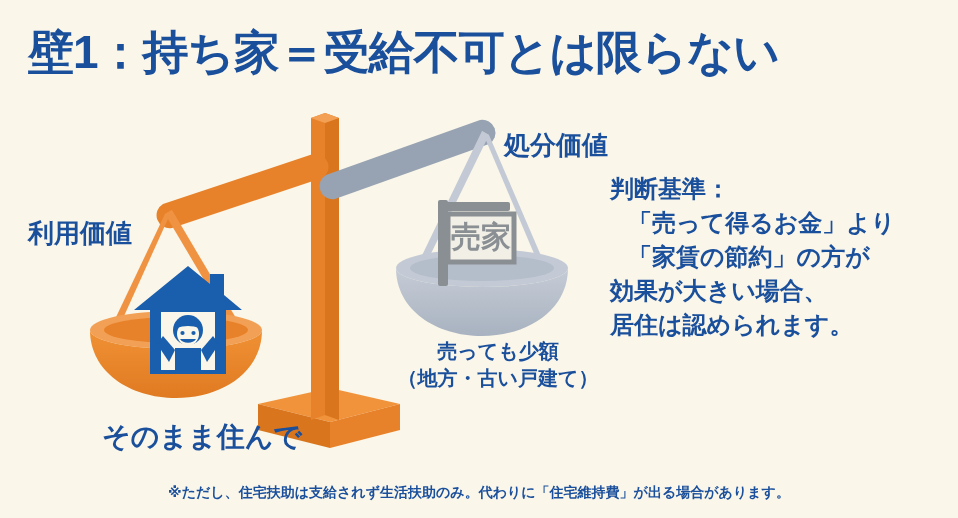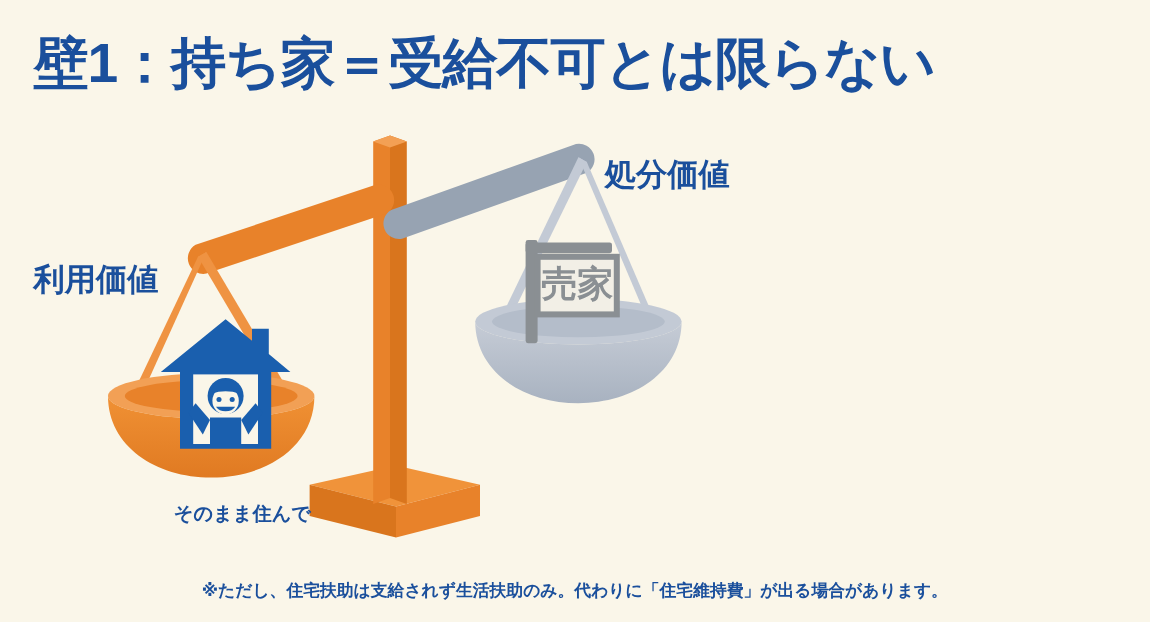"判断基準：" div { html: none -> <div> <div>判断基準：</div> <div>「売って得るお金」より</div> <div>「家賃の節約」の方が</div> <div>効果が大きい場合、</div> <div>居住は認められます。</div> </div> }
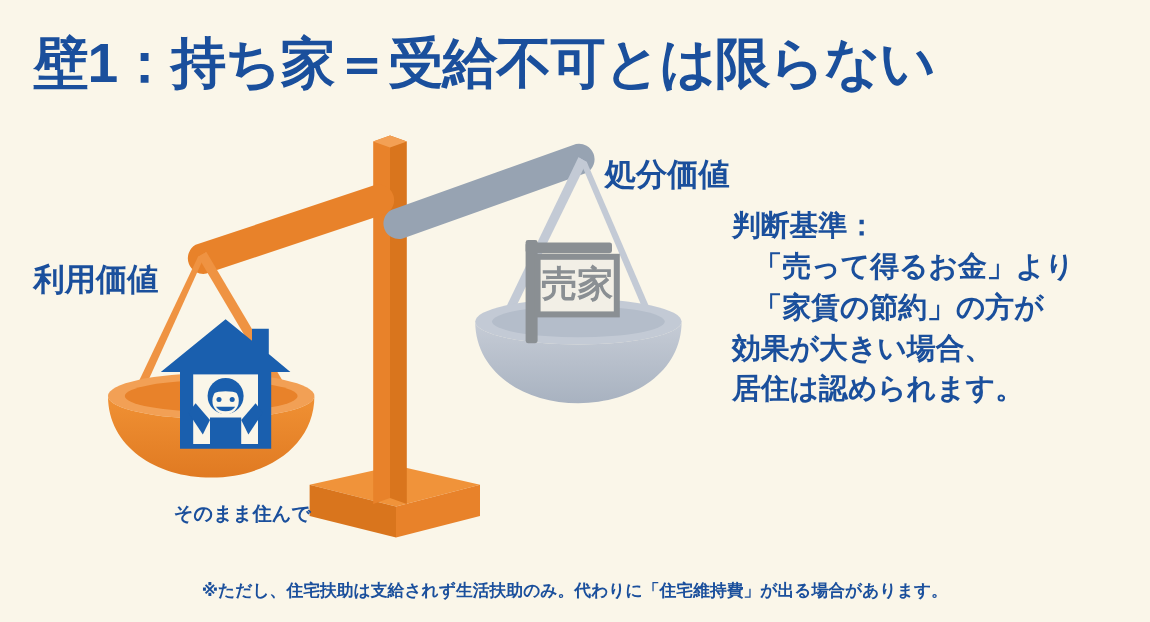"売っても少額" div { html: none -> <div> <div>売っても少額</div> <div>（地方・古い戸建て）</div> </div> }
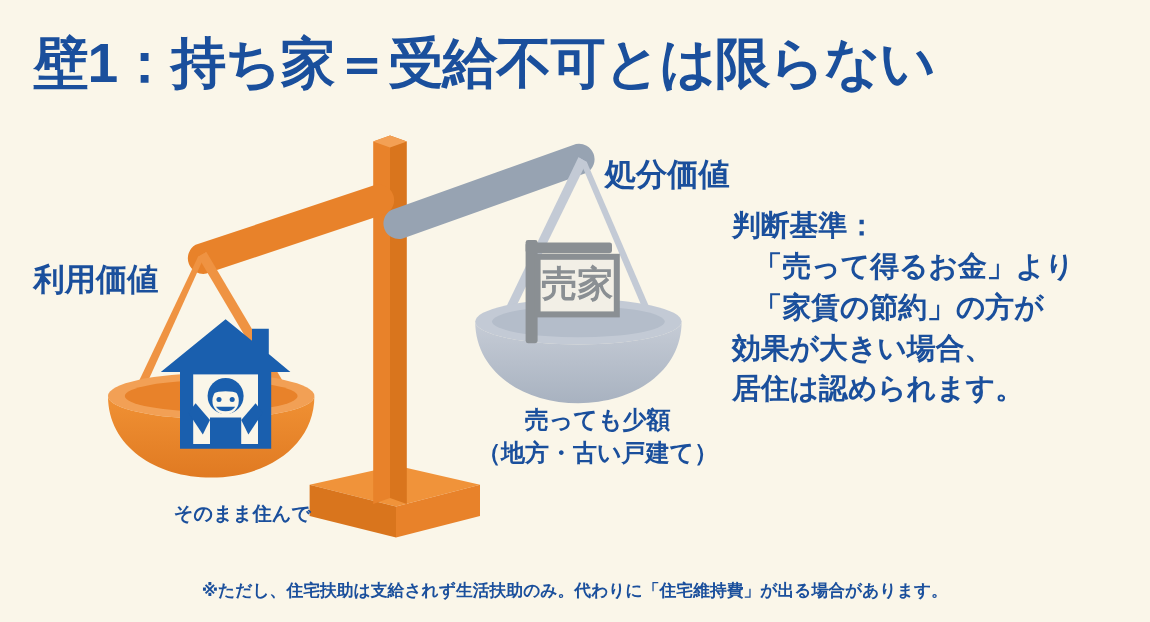"そのまま住んで" #caption-left { font-size: 16px -> 28px }
